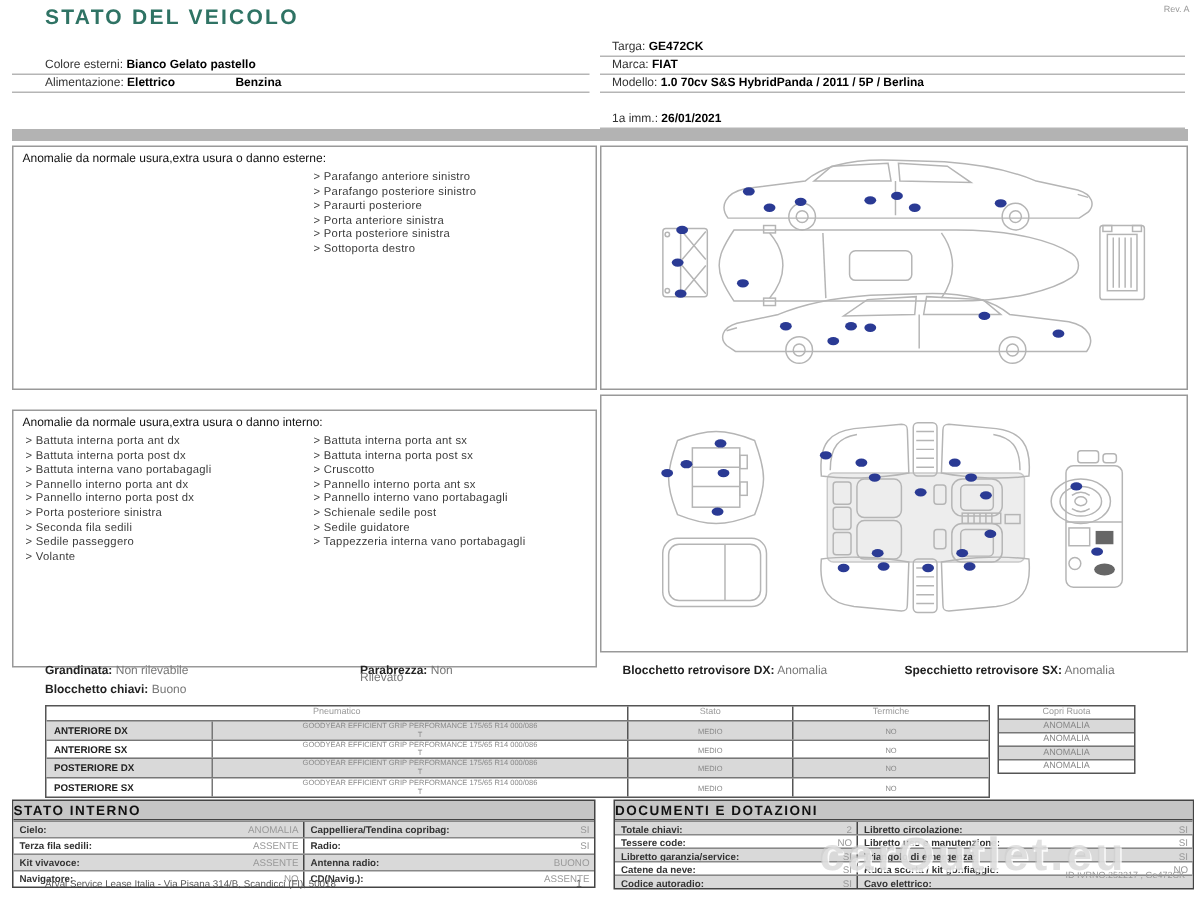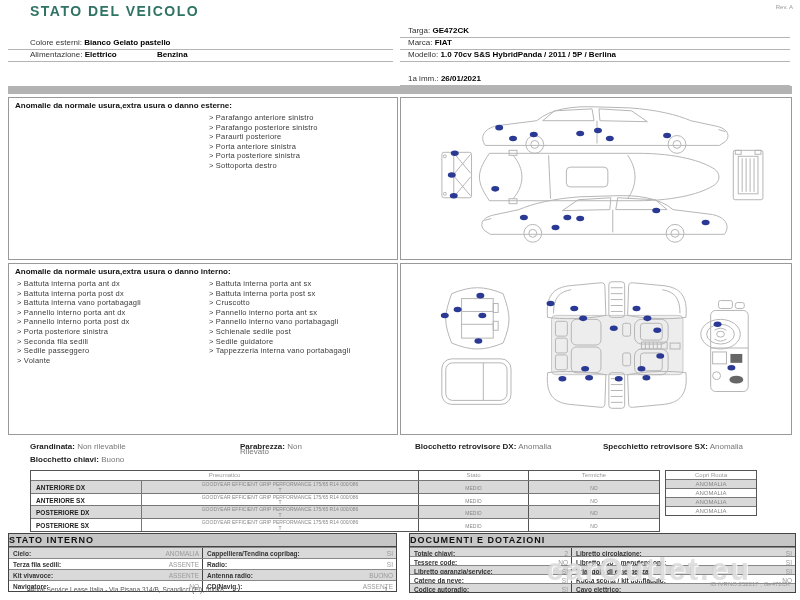"Anomalie da normale usura,extra usura" .panel-title { font-weight: bold -> normal }
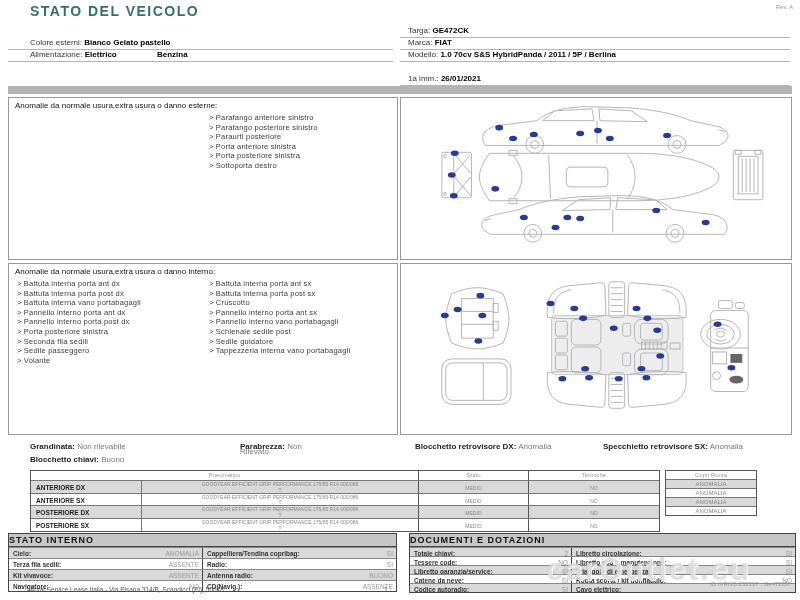"Anomalie da normale usura,extra usura o danno interno:" #int-text { top: 263px -> 273px }
